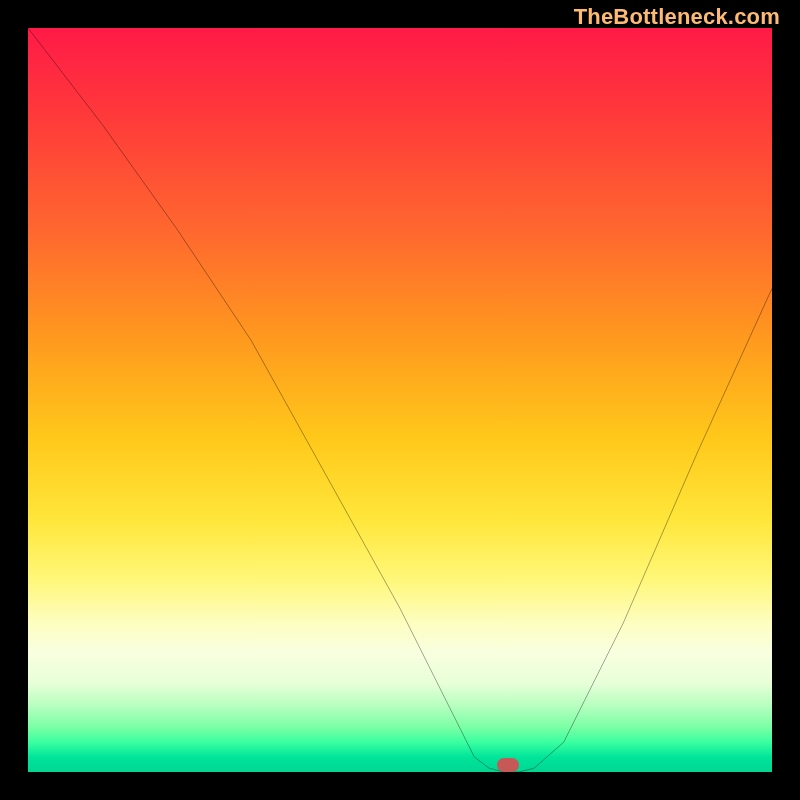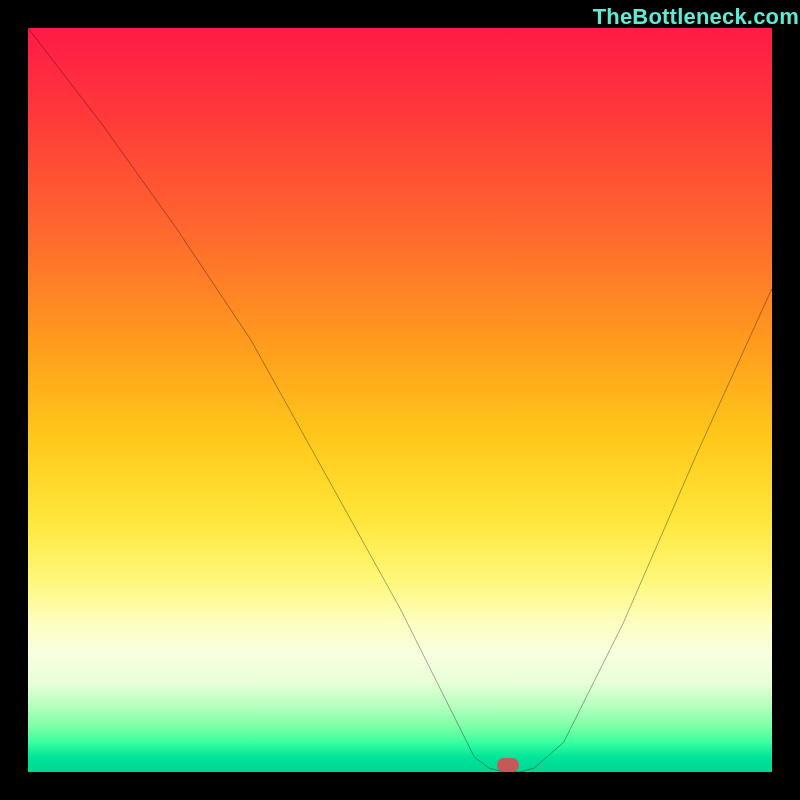"TheBottleneck.com" .watermark { color: #5eead4 -> #fdba74; right: 1px -> 20px }
